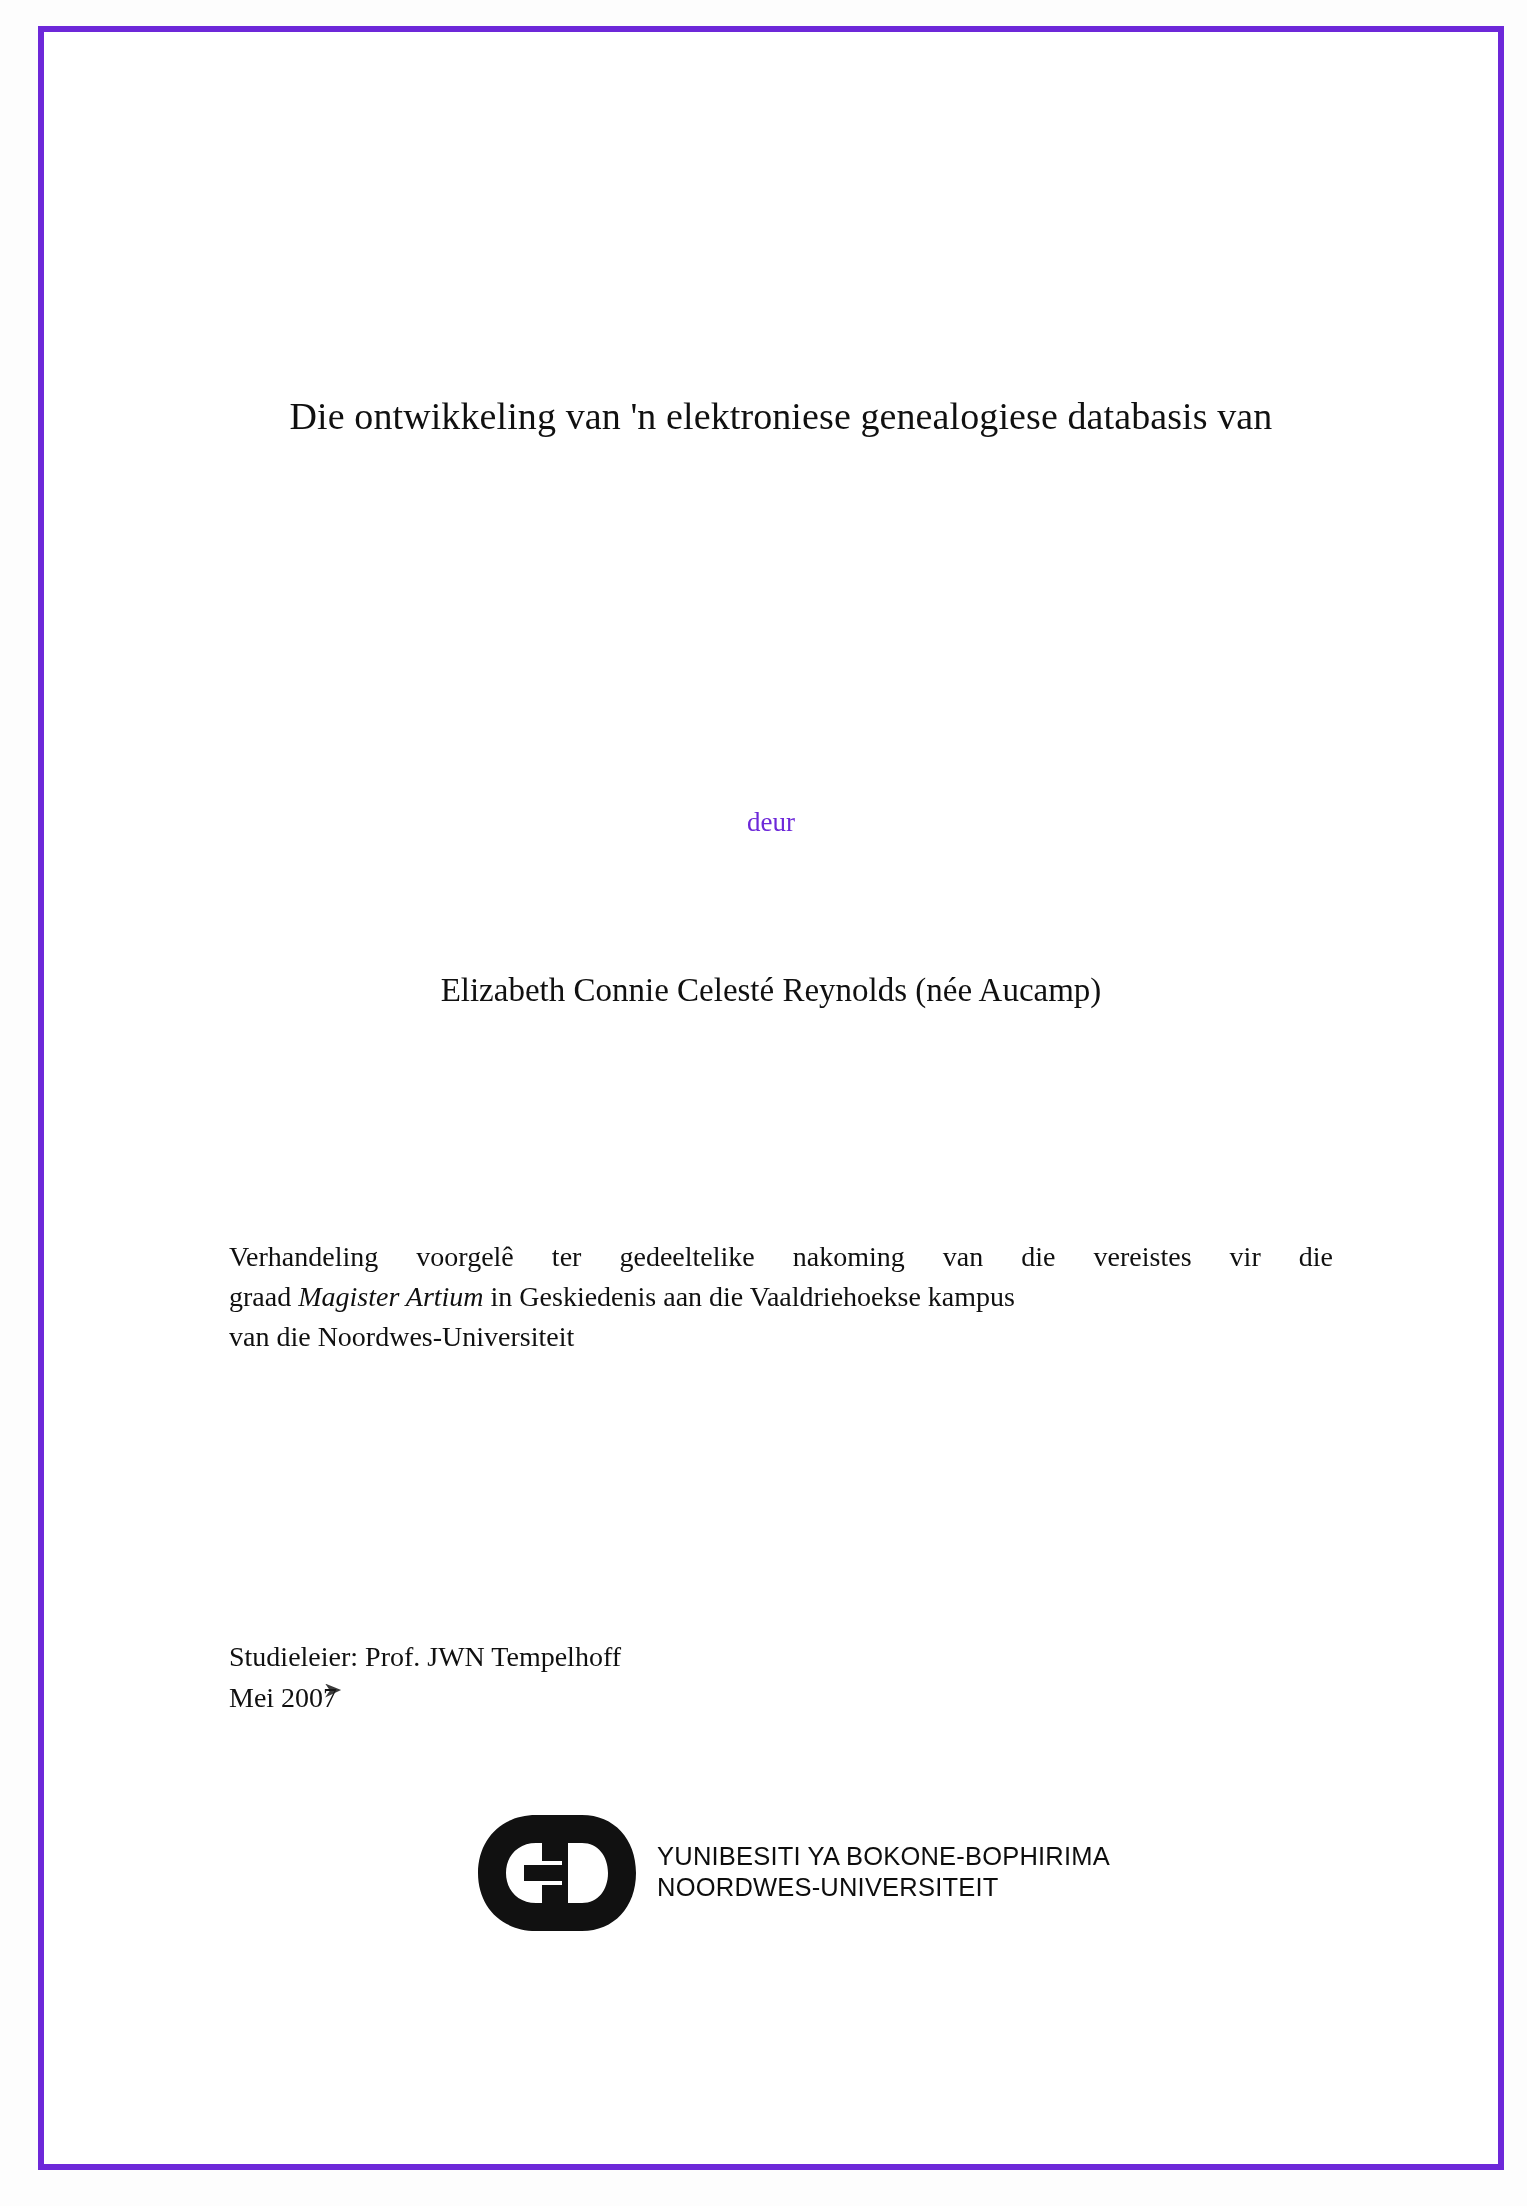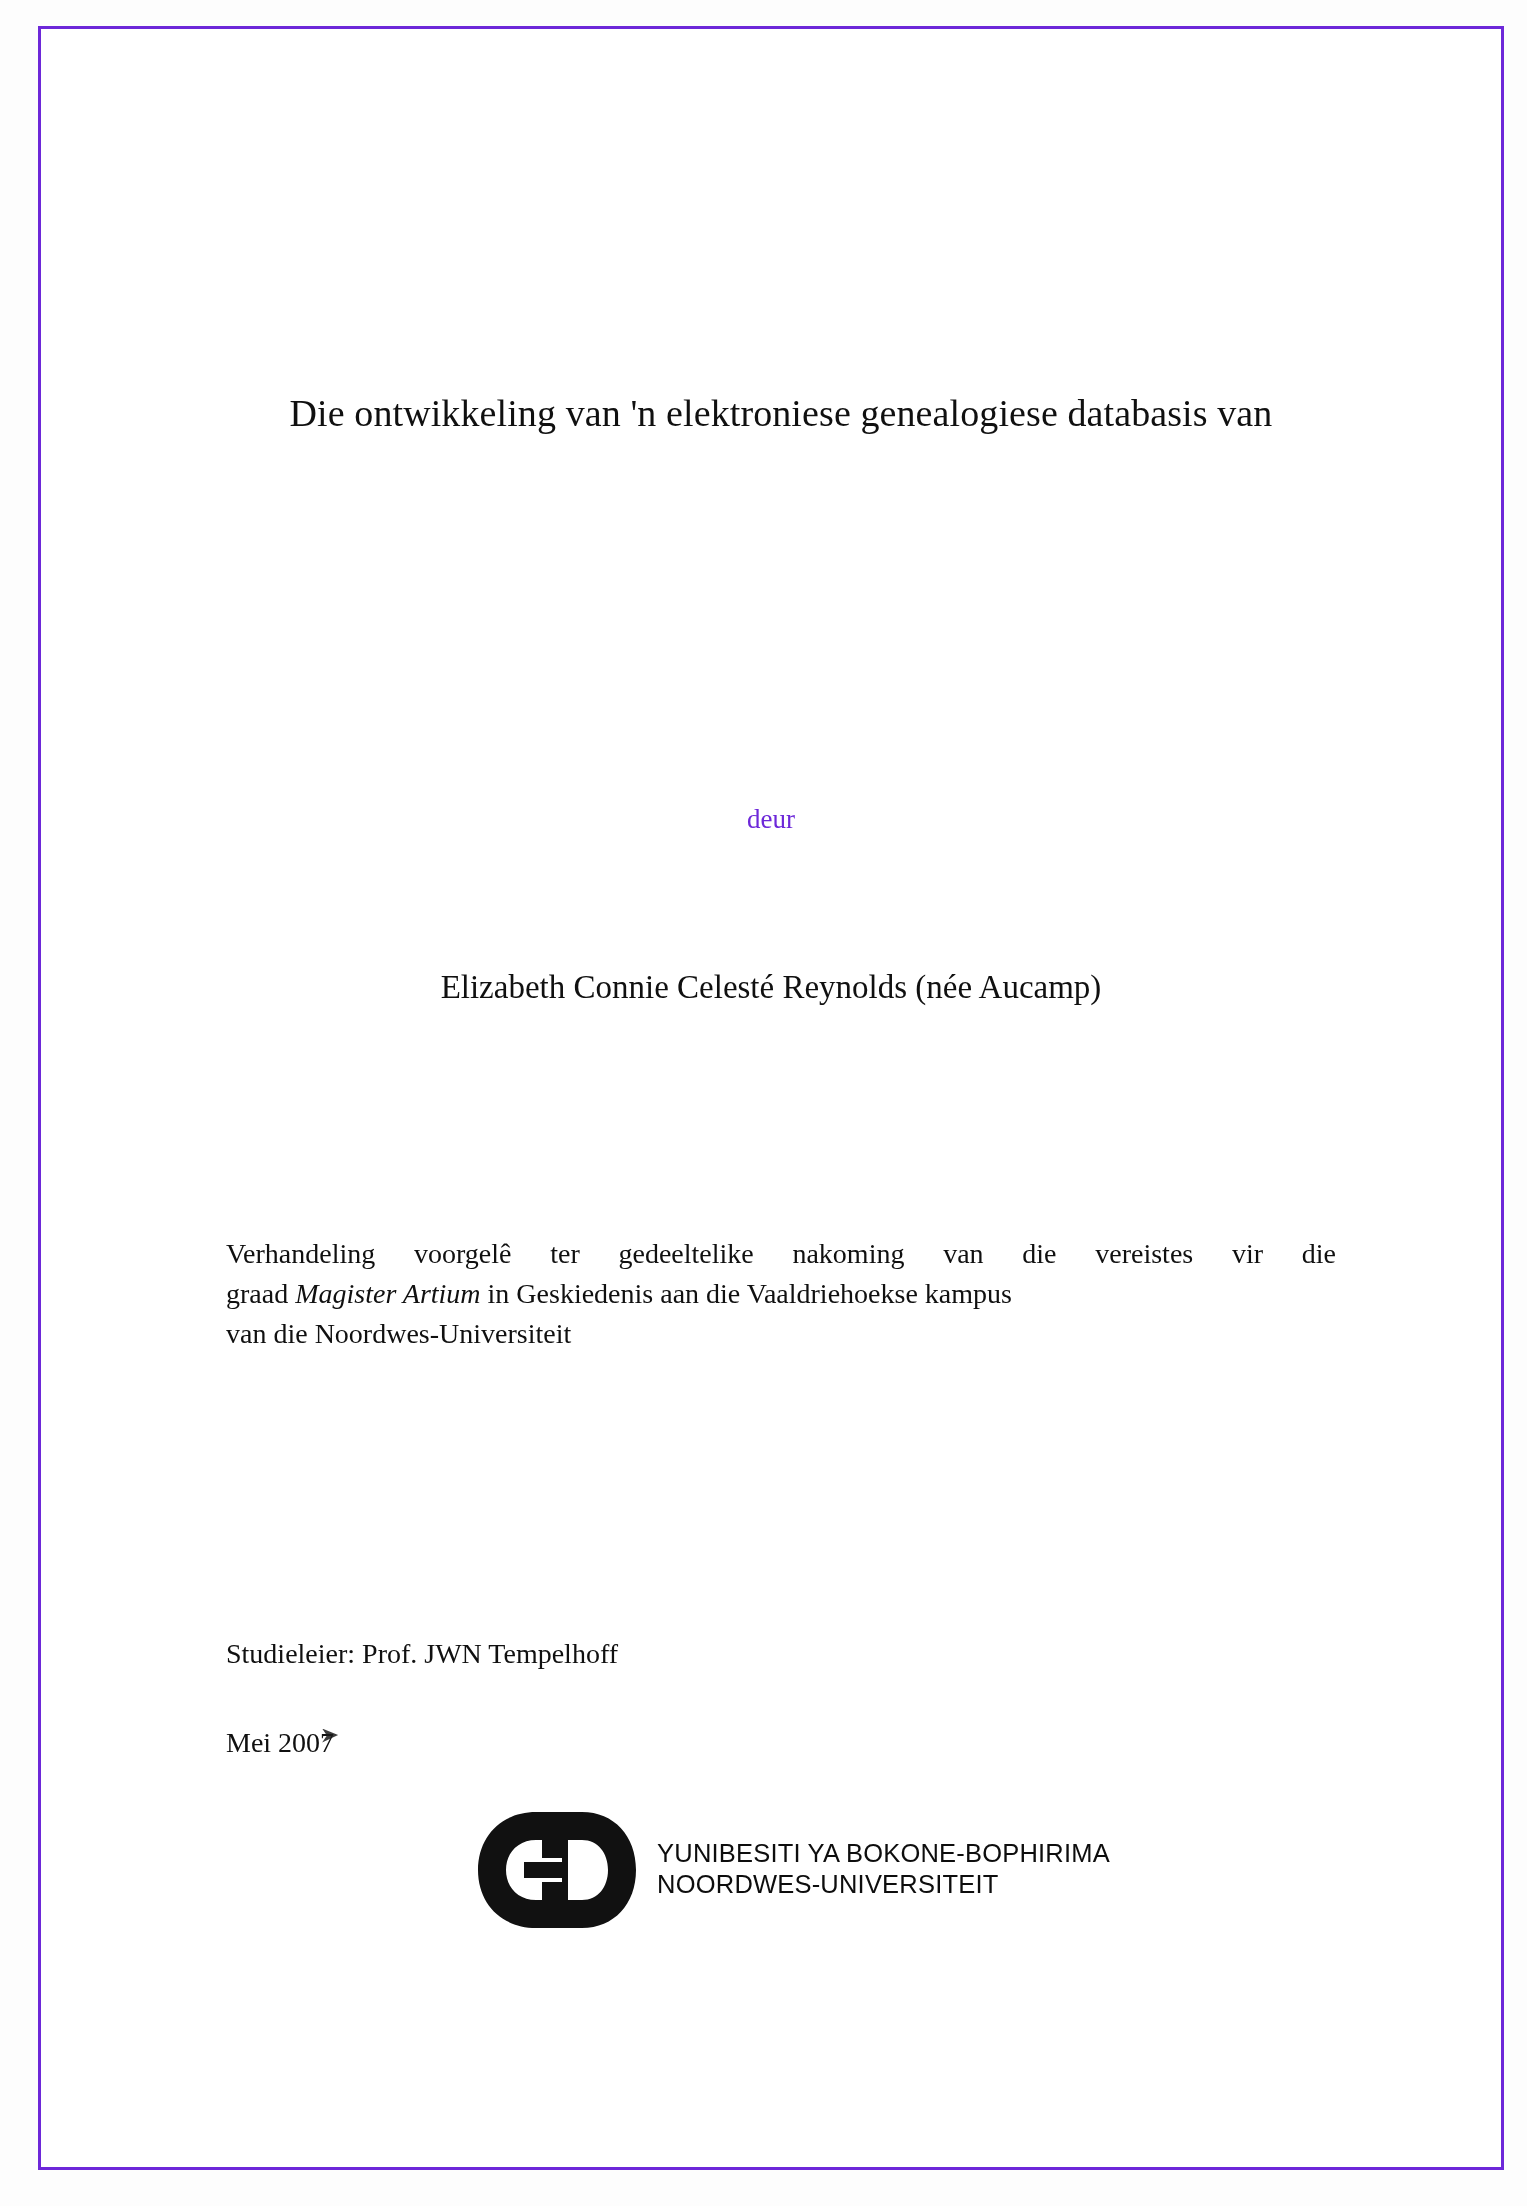"Die ontwikkeling van 'n elektroniese" .page-frame { border: 3px solid #6d28d9 -> 6px solid #6d28d9 }
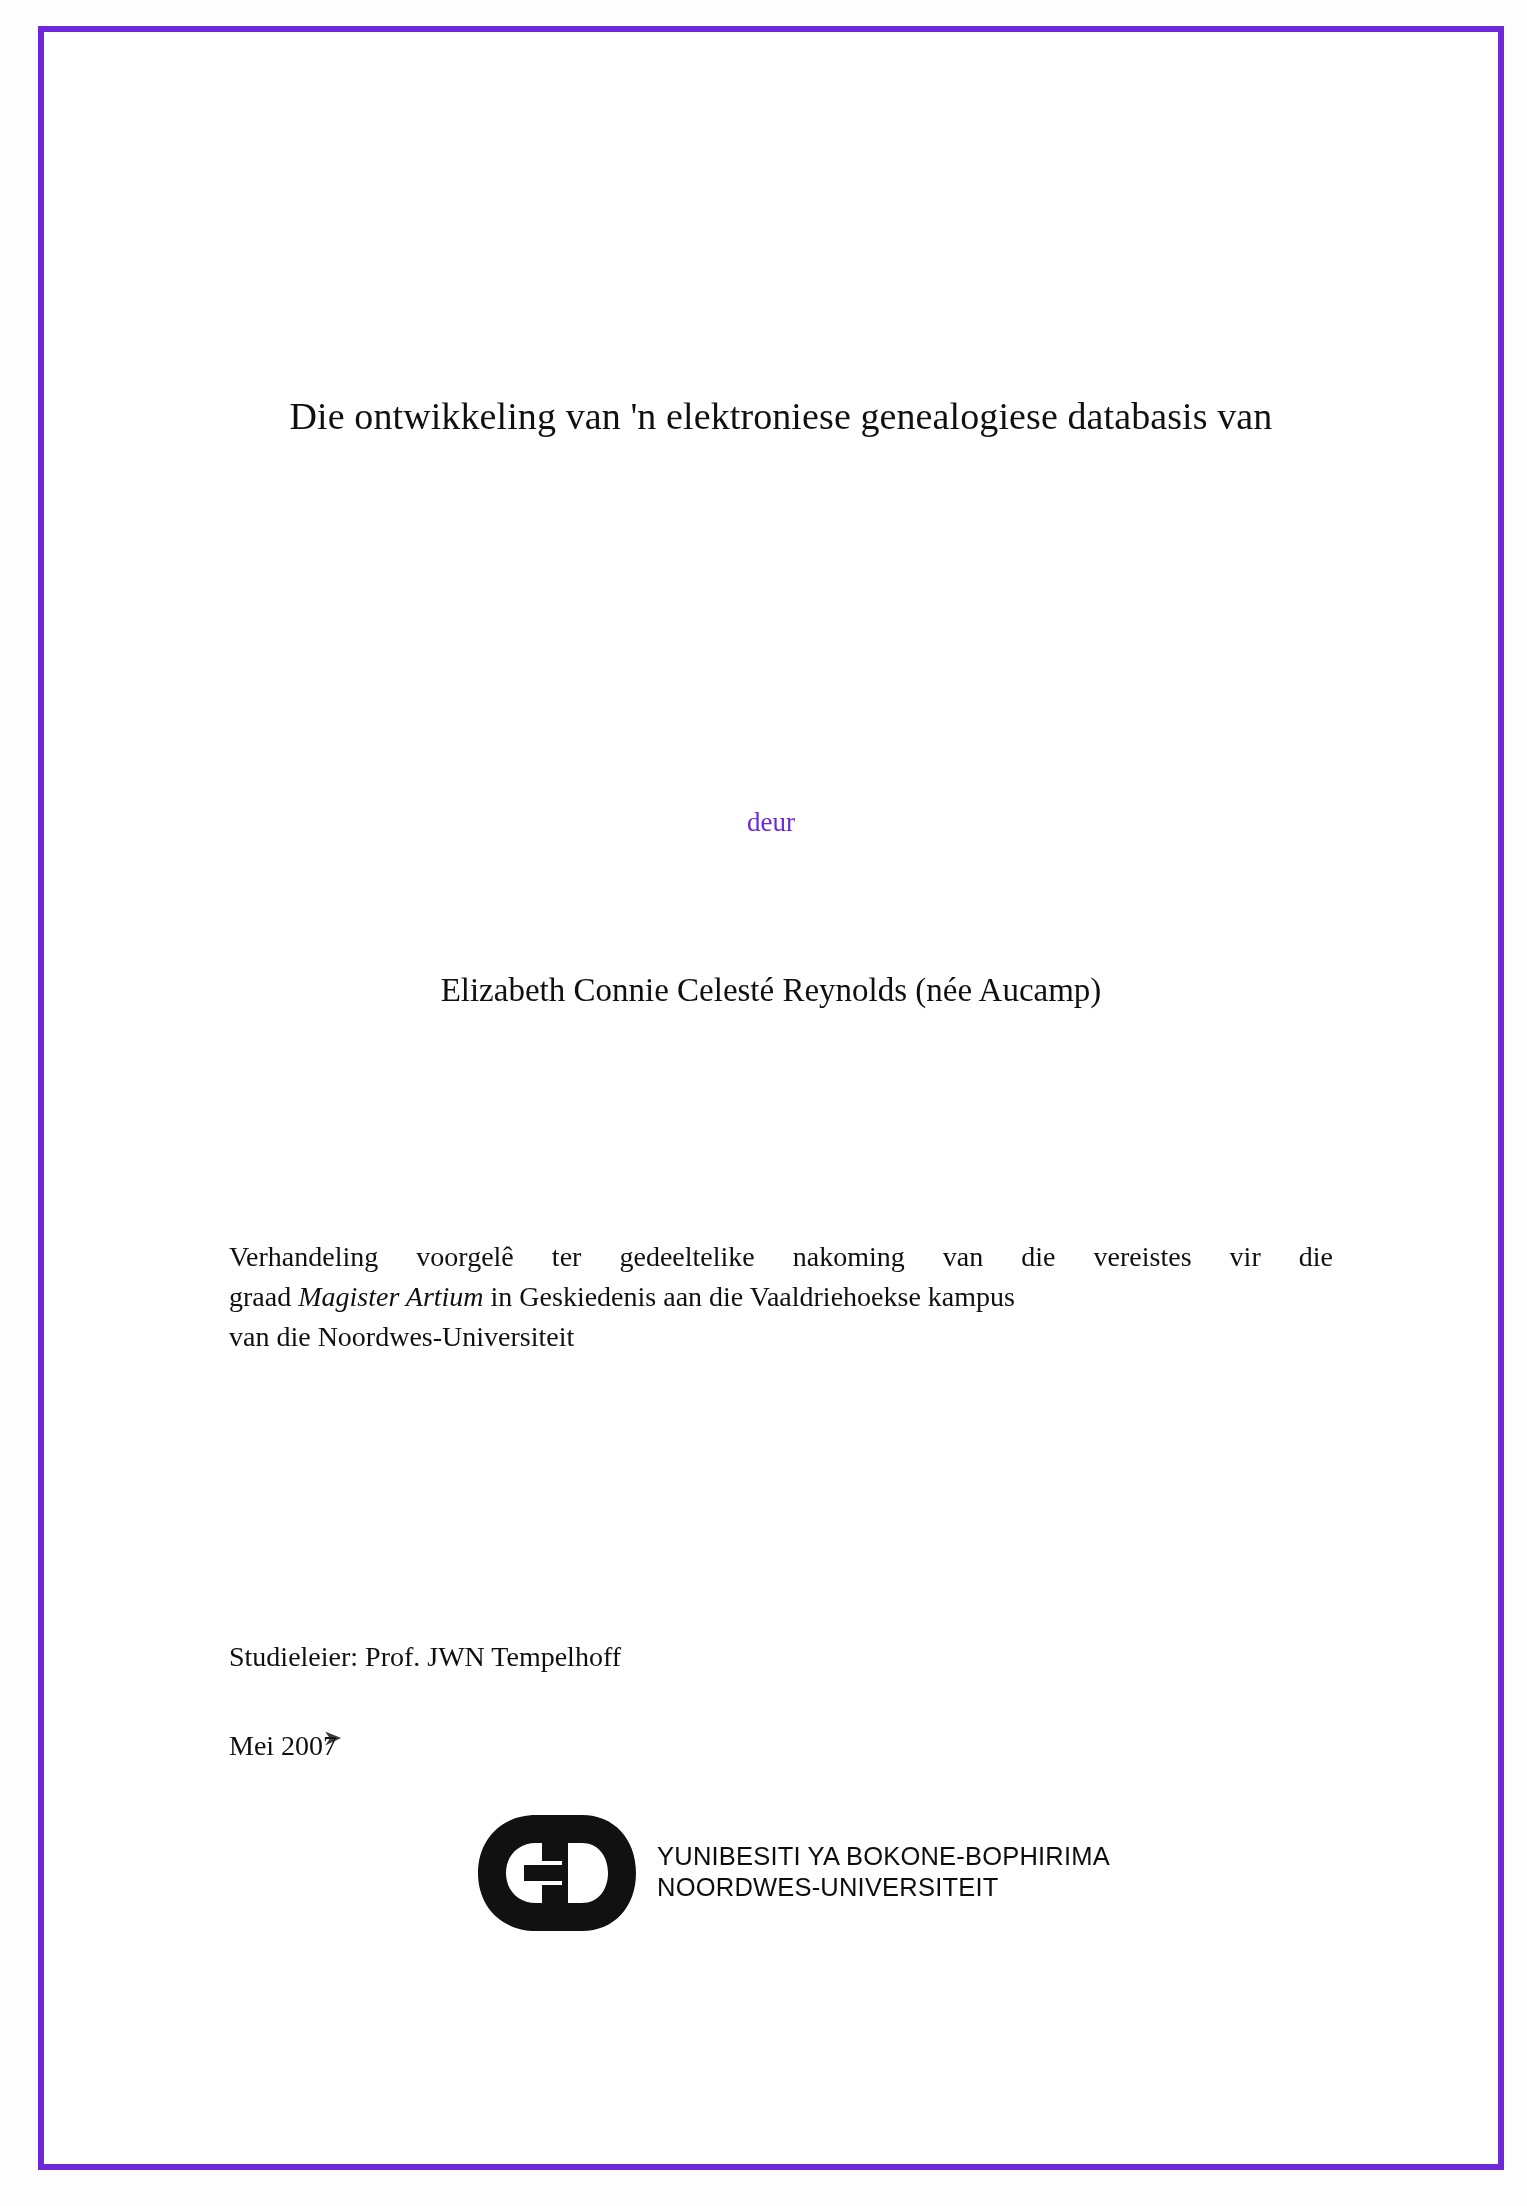"Mei 2007" .date-line { margin-top: 48px -> none }
